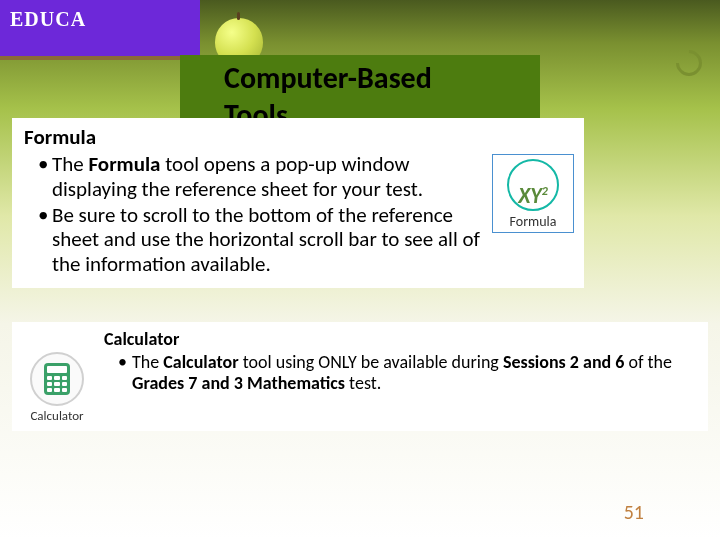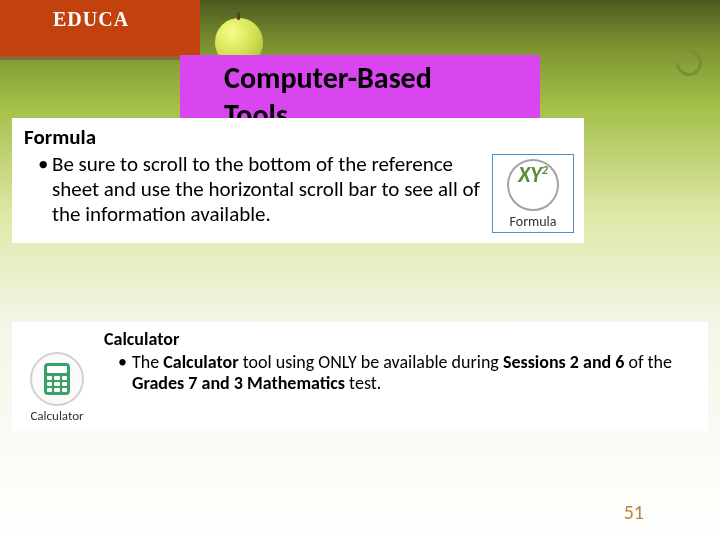"EDUCA" .chalkboard { background: #c2410c -> #6d28d9; padding-left: 43px -> none }
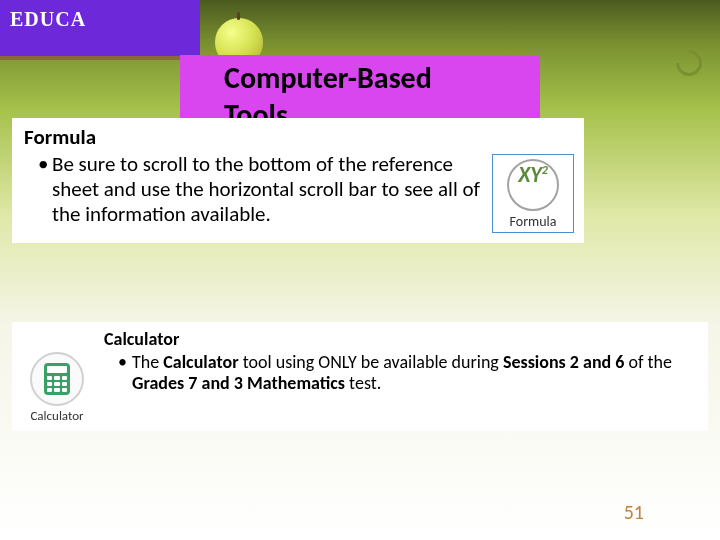"Computer-Based Tools" .title-box { background: #d946ef -> #4d7c0f }
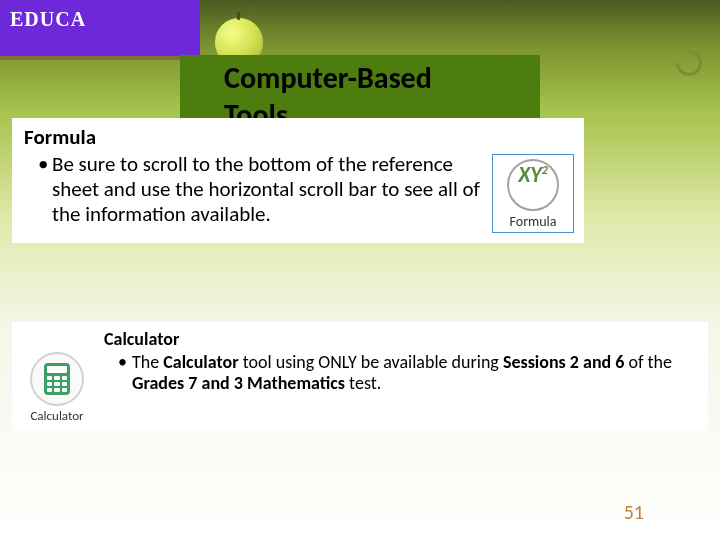"The Formula tool opens a" li { html: none -> <li><span>The </span><span>Formula</span><span> tool opens a pop-up window displaying the reference sheet for your test.</span></li> }
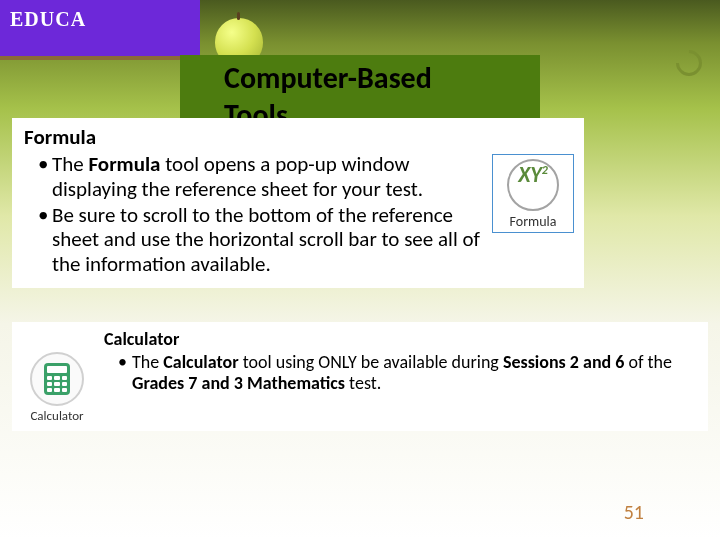"XY2" .formula-circle { align-items: flex-start -> flex-end; border: 2px solid #a3a3a3 -> 2px solid #14b8a6 }
